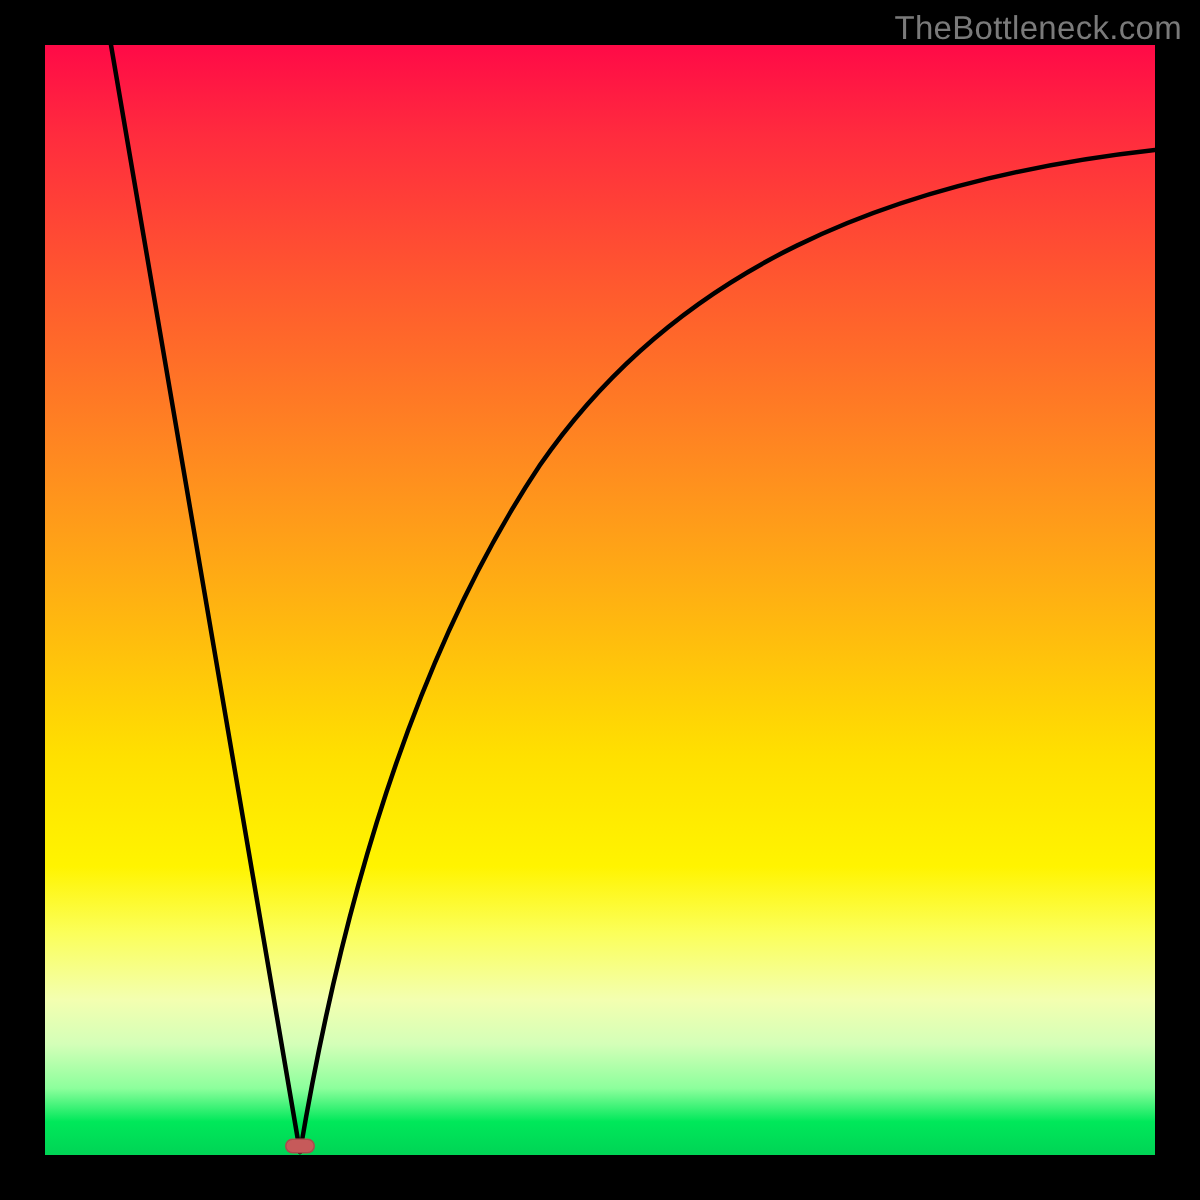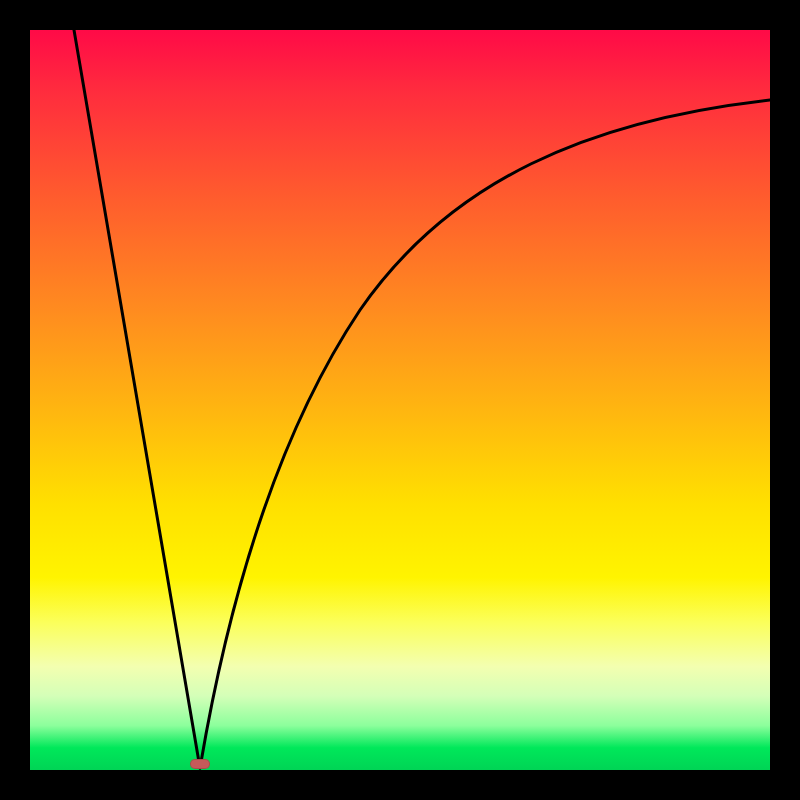"TheBottleneck.com" div.watermark { html: none -> <div>TheBottleneck.com</div> }
